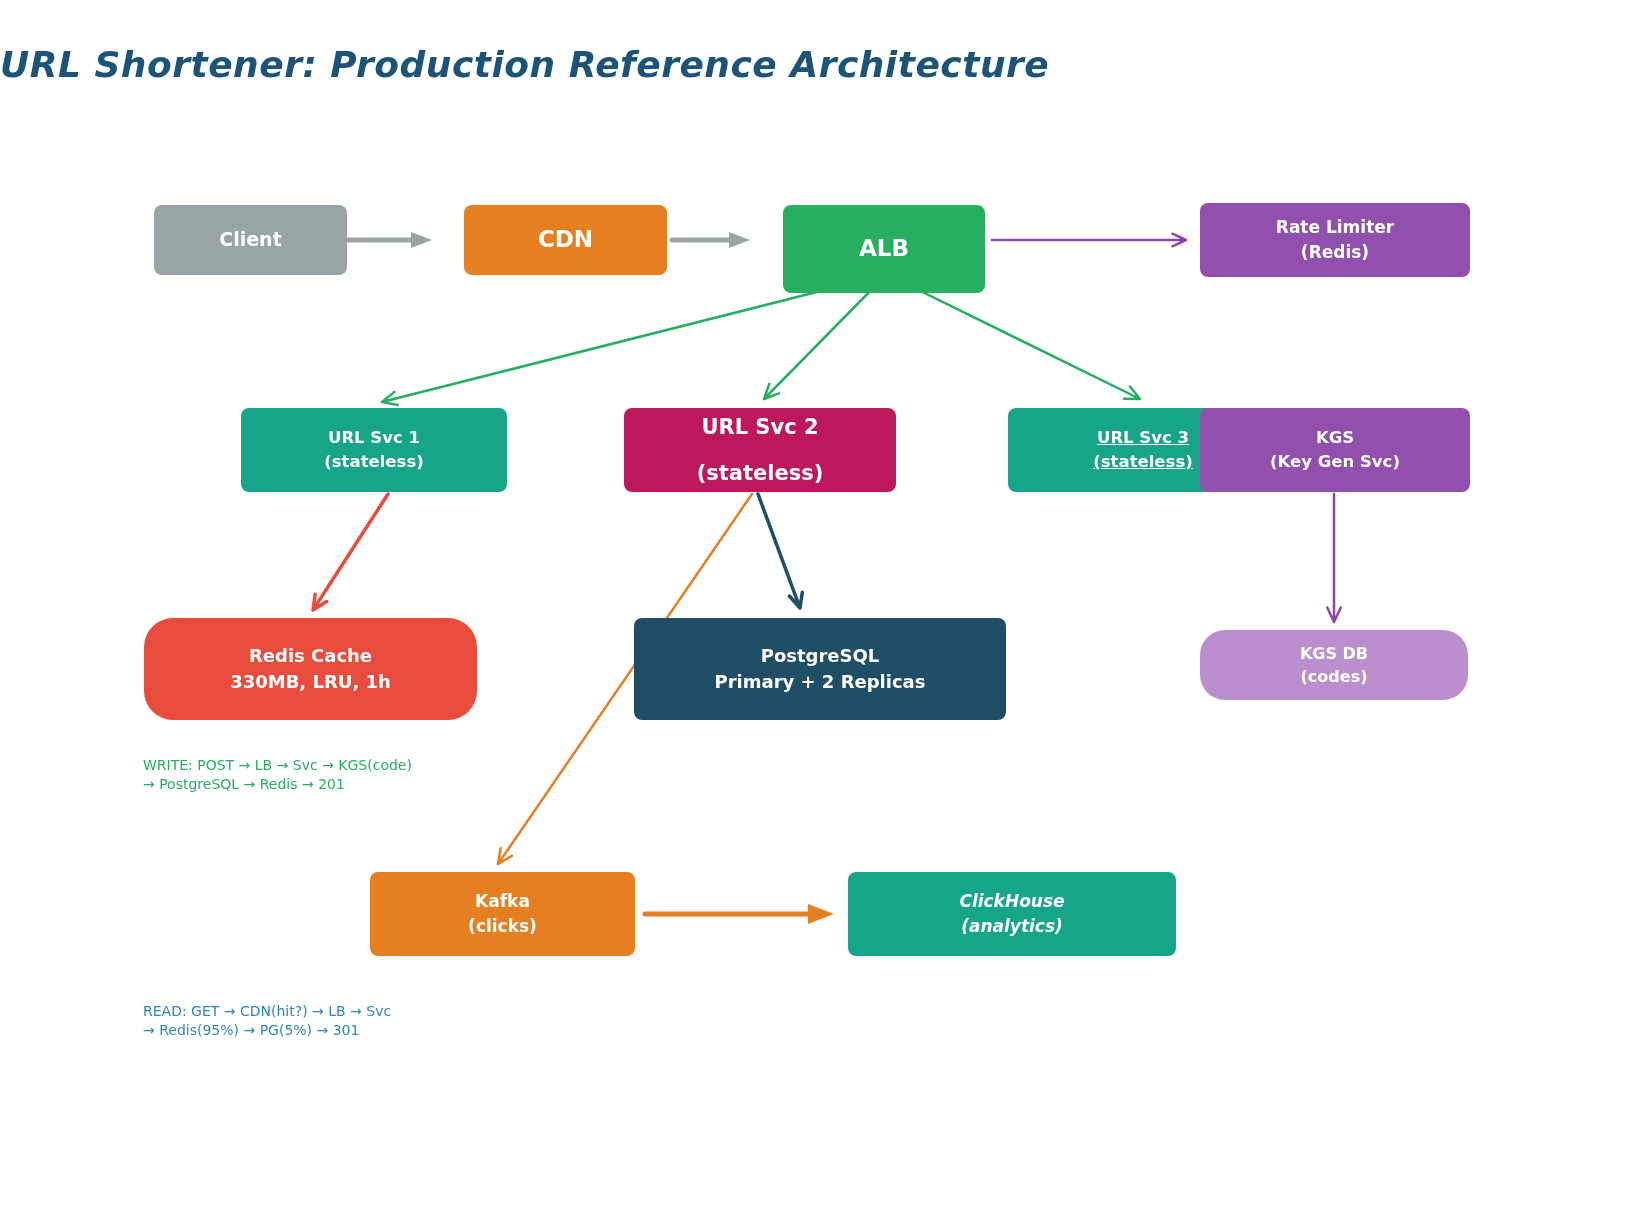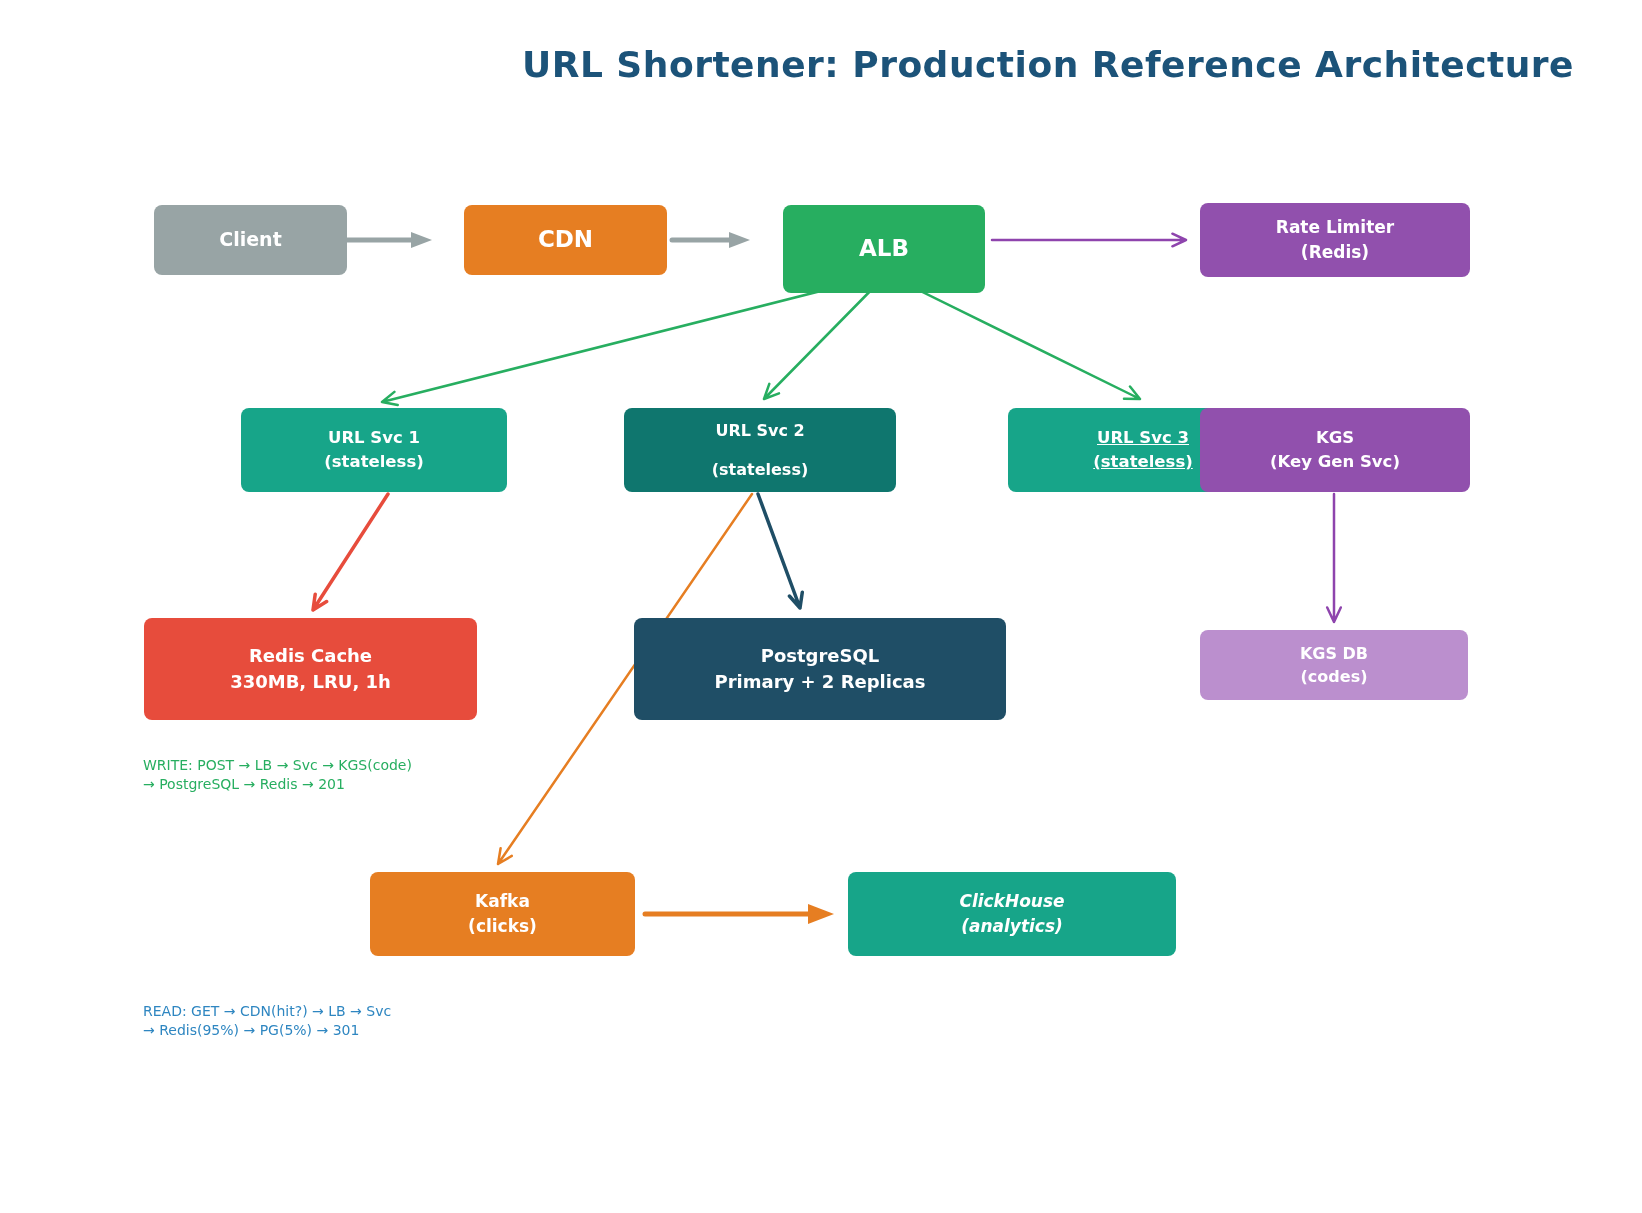"URL Shortener: Production Reference" .title { font-style: none -> italic; text-align: right -> left }
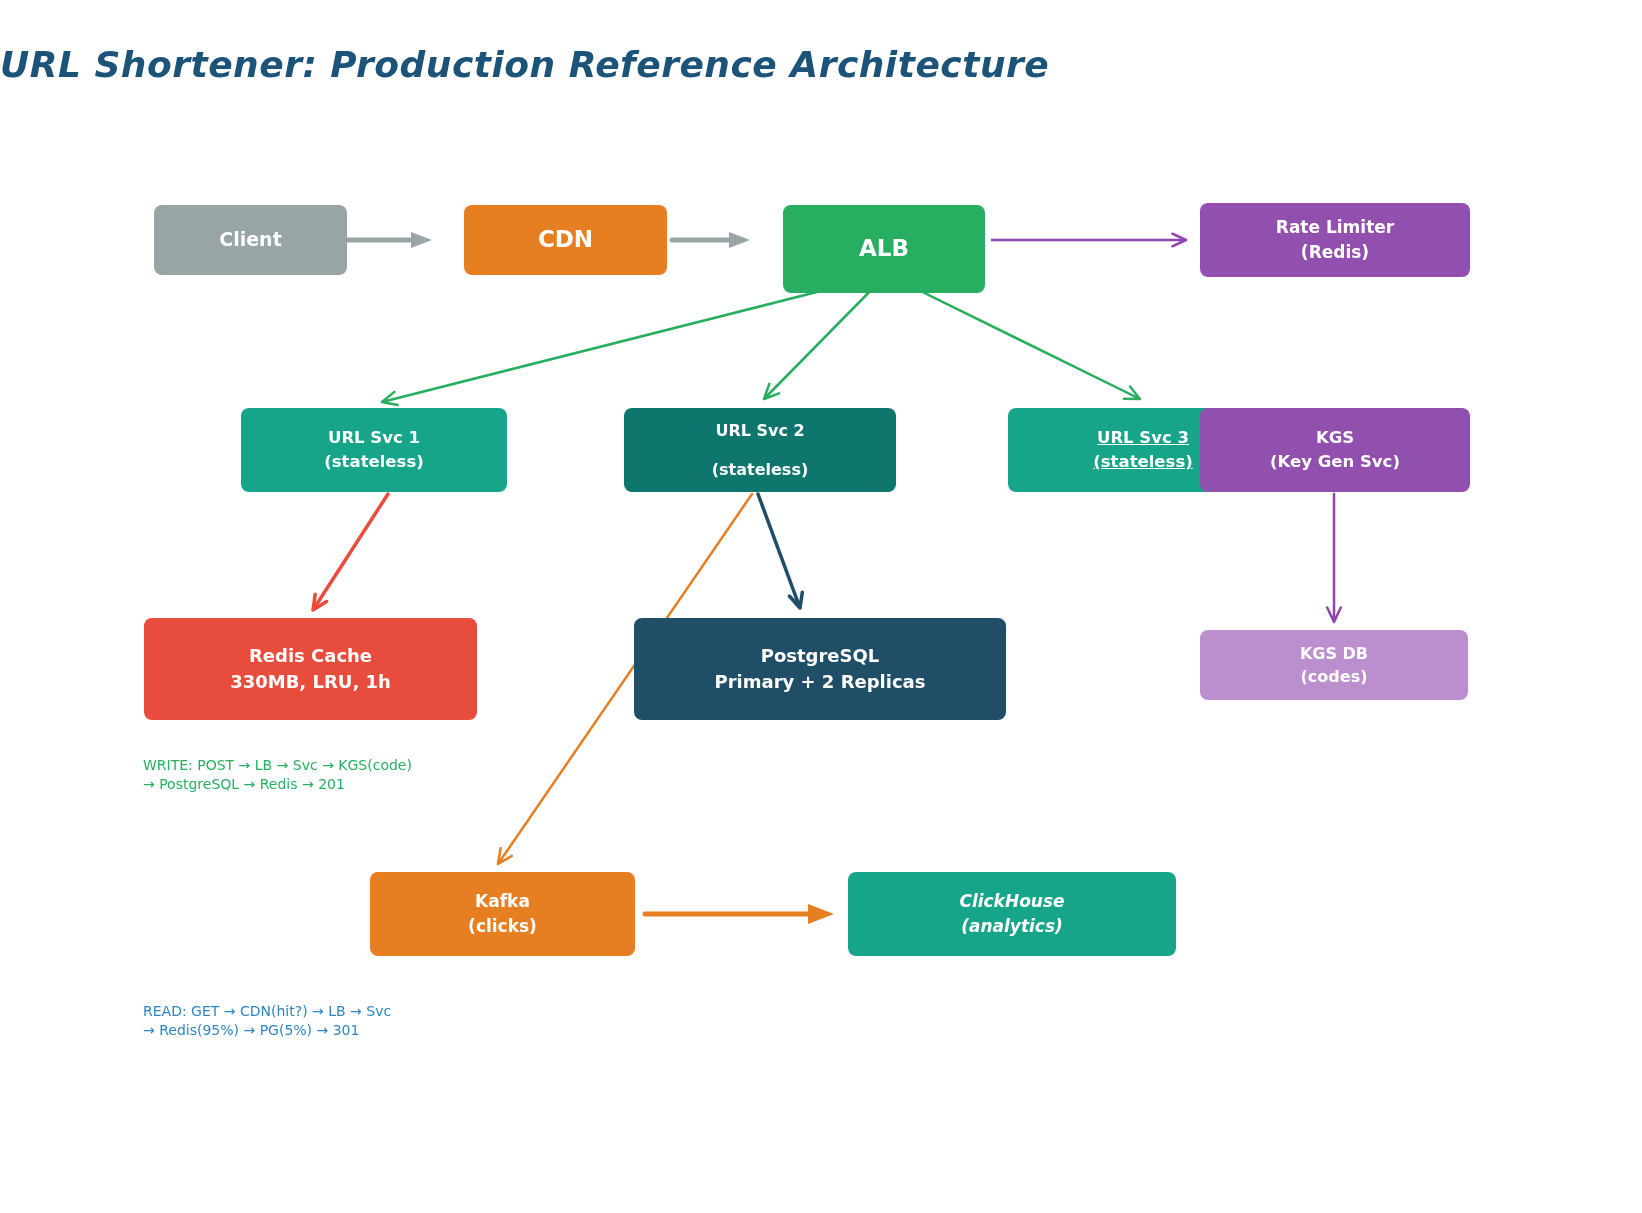"URL Svc 2" #n-url-svc-2 { background: #0f766e -> #be185d; font-size: 16px -> 21px }
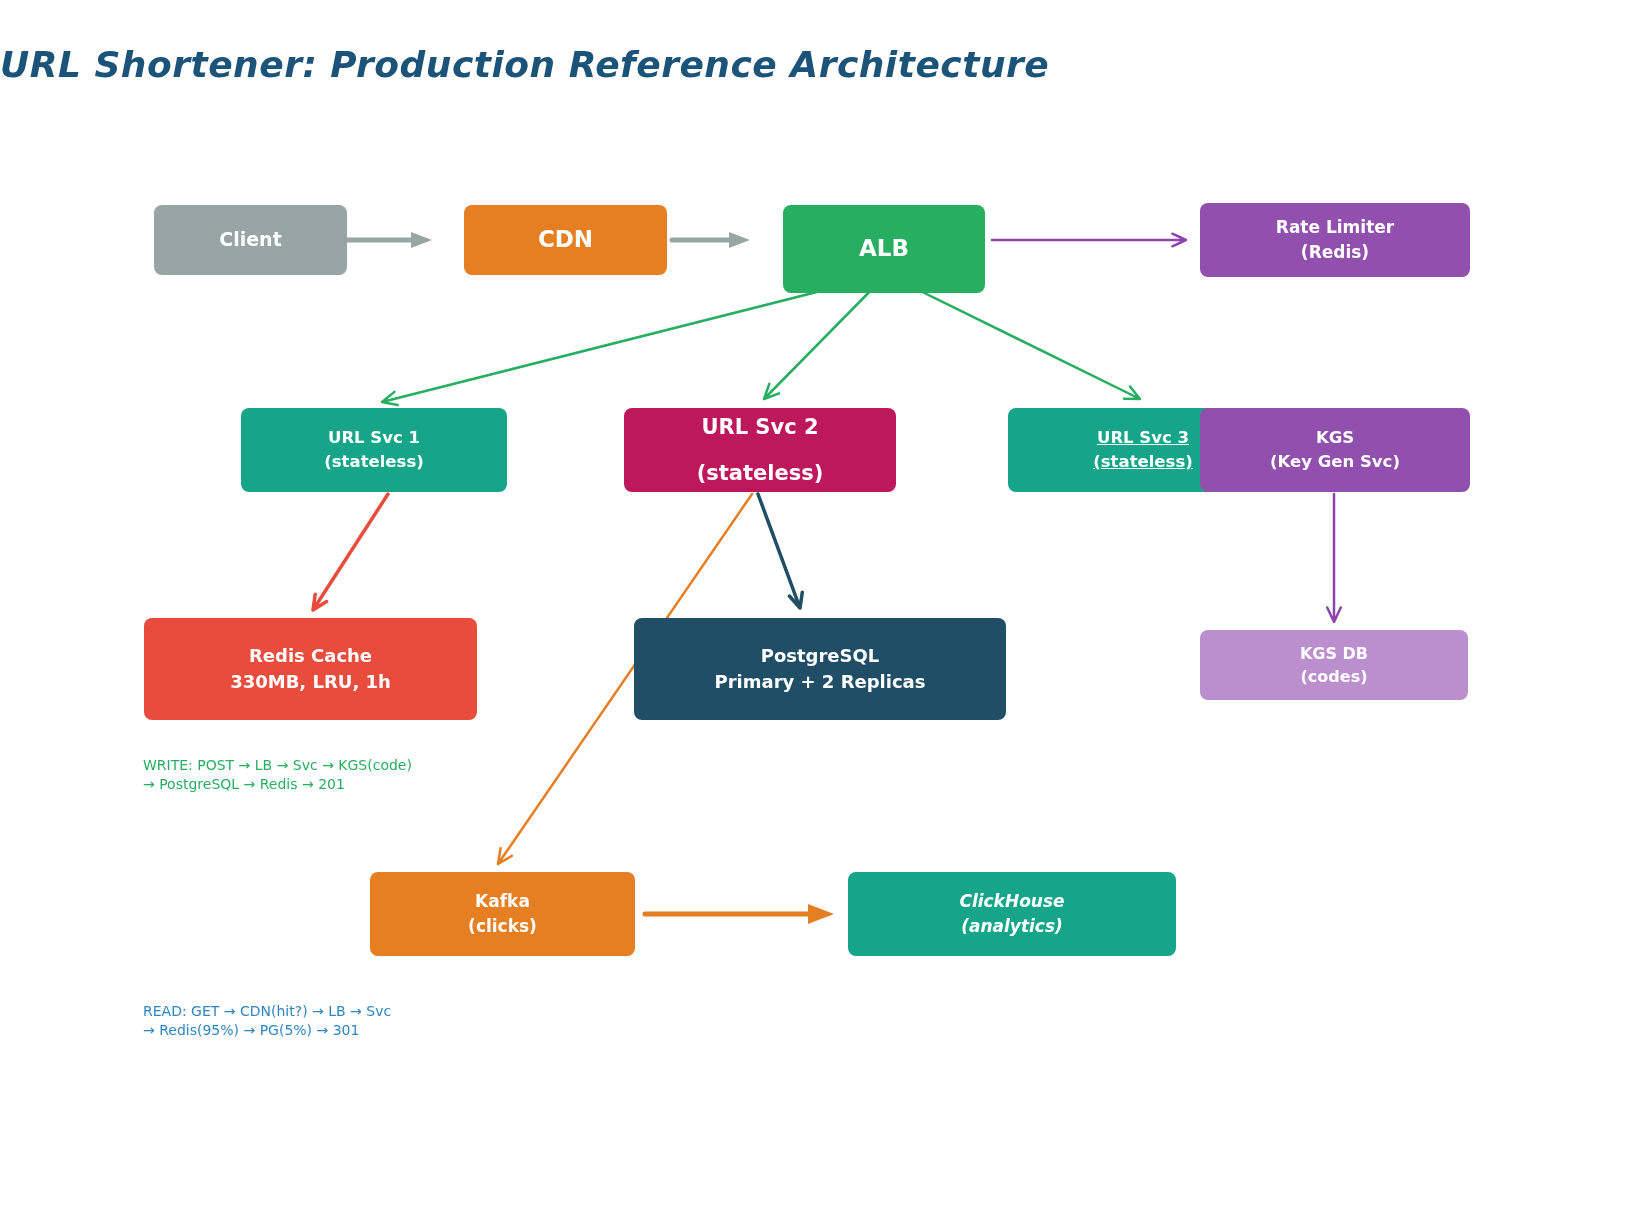"Redis Cache" #n-redis-cache { border-radius: none -> 29px }
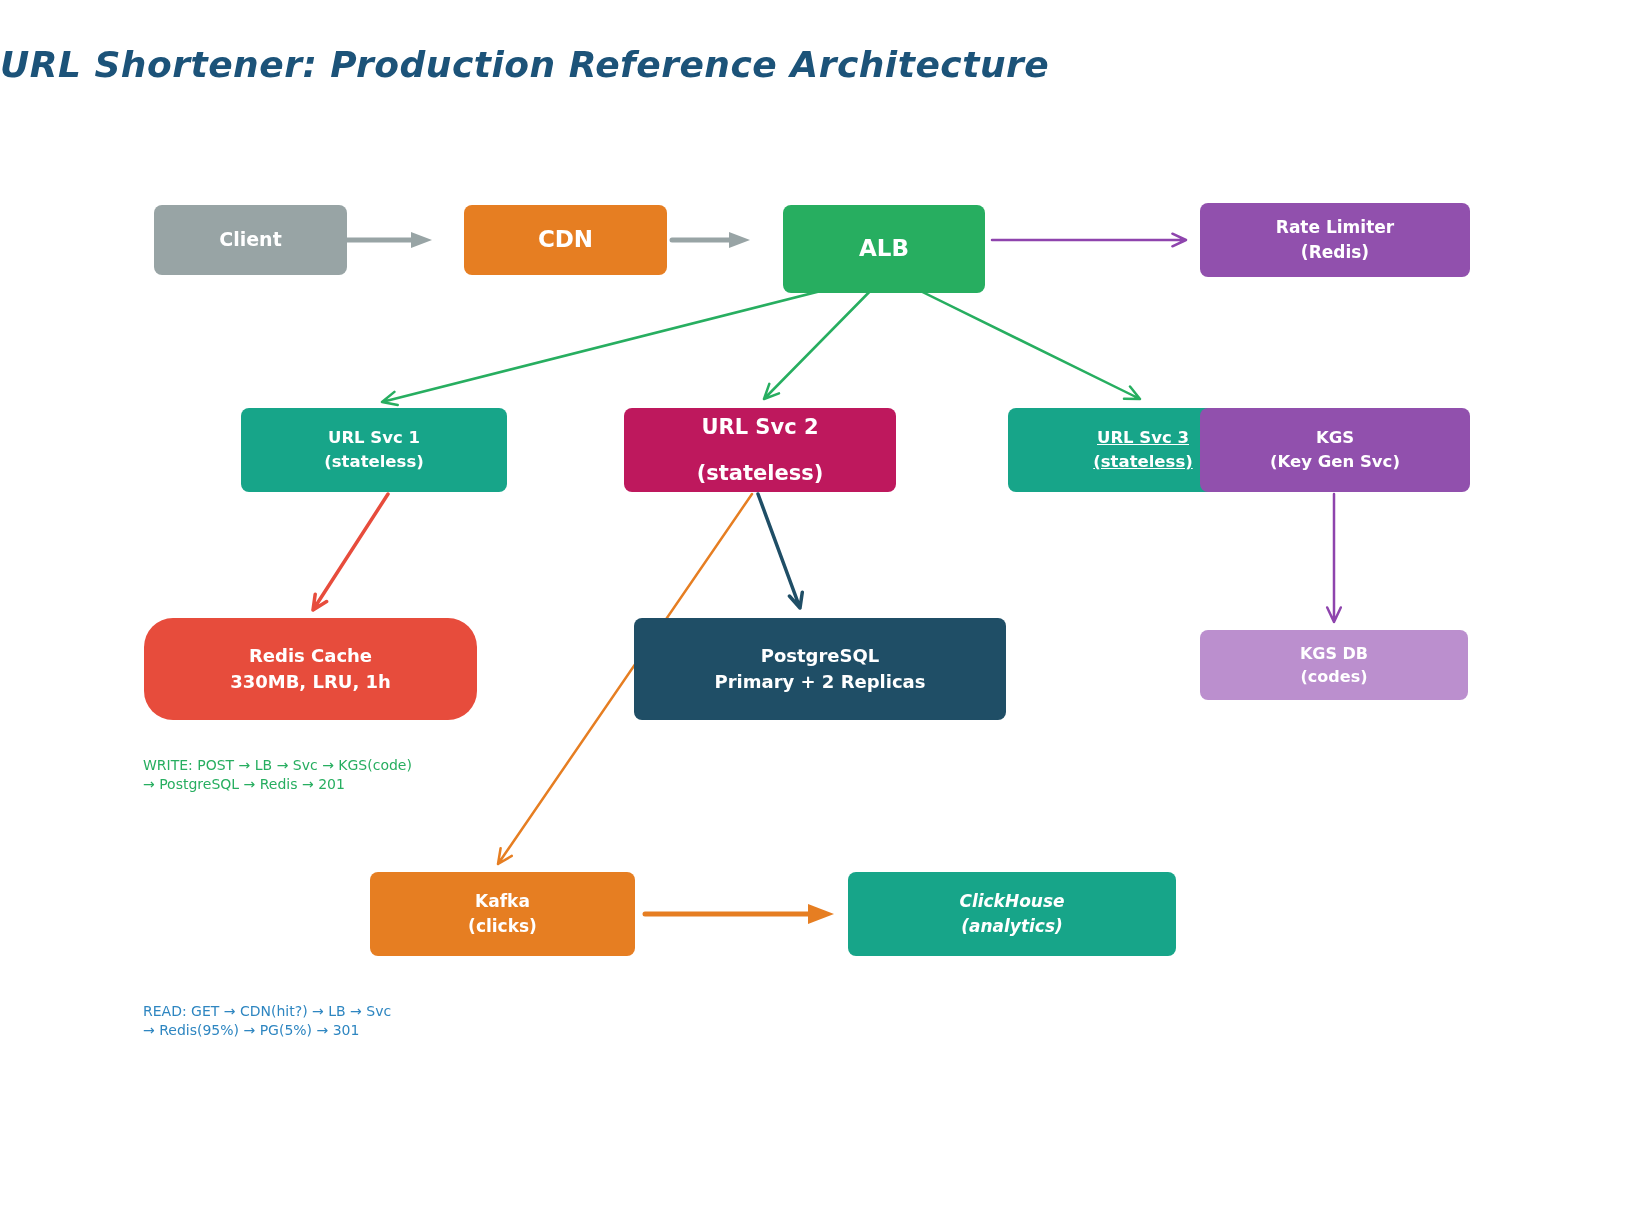"KGS DB" #n-kgs-db { border-radius: none -> 25px }
